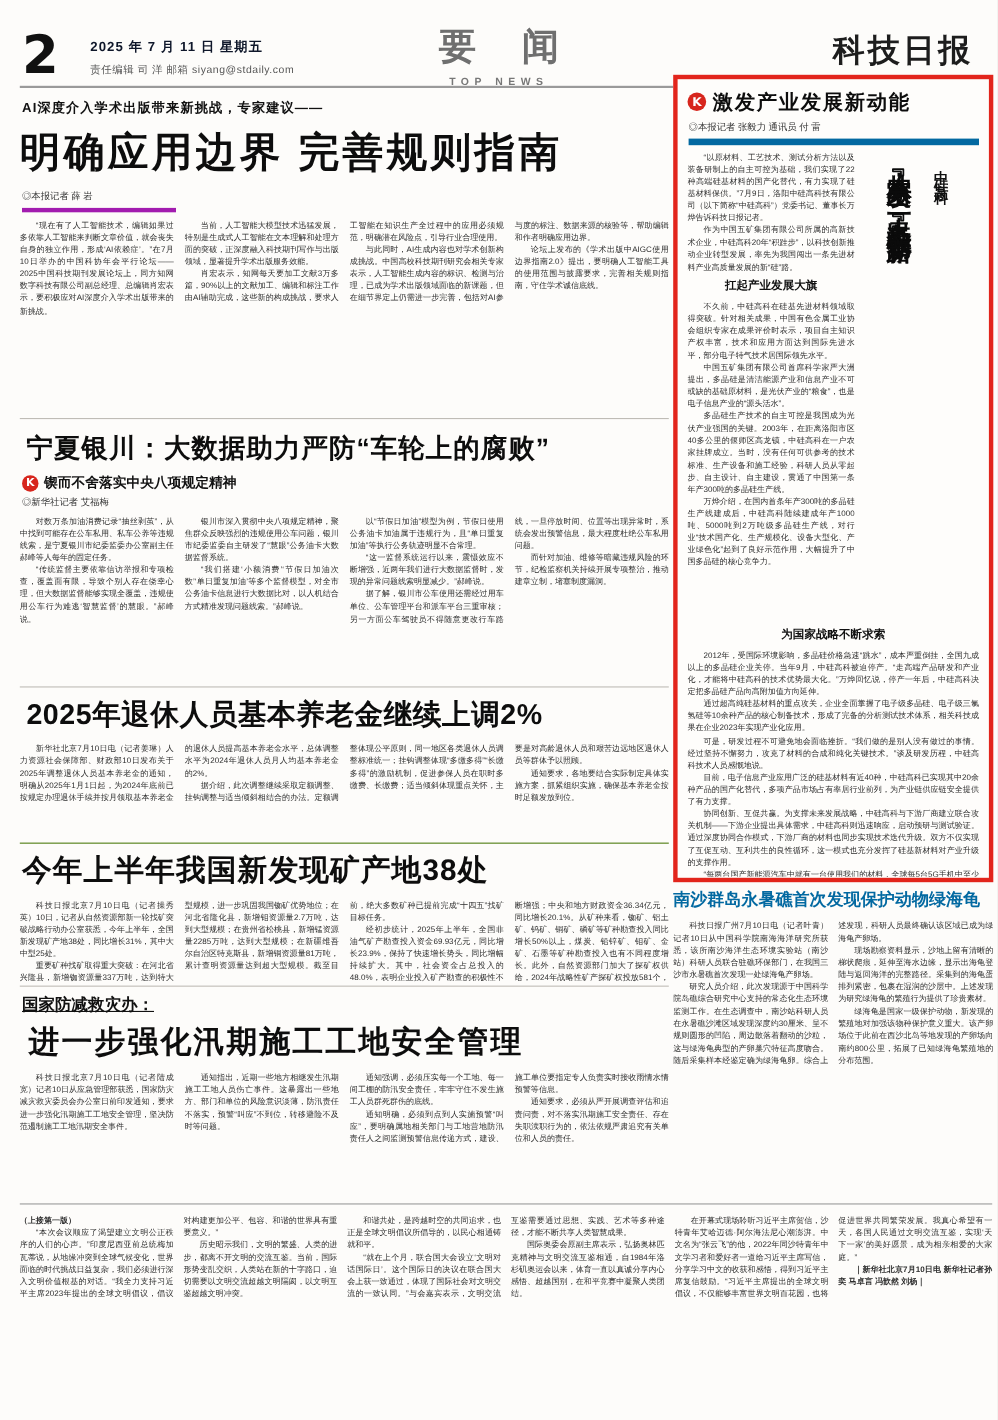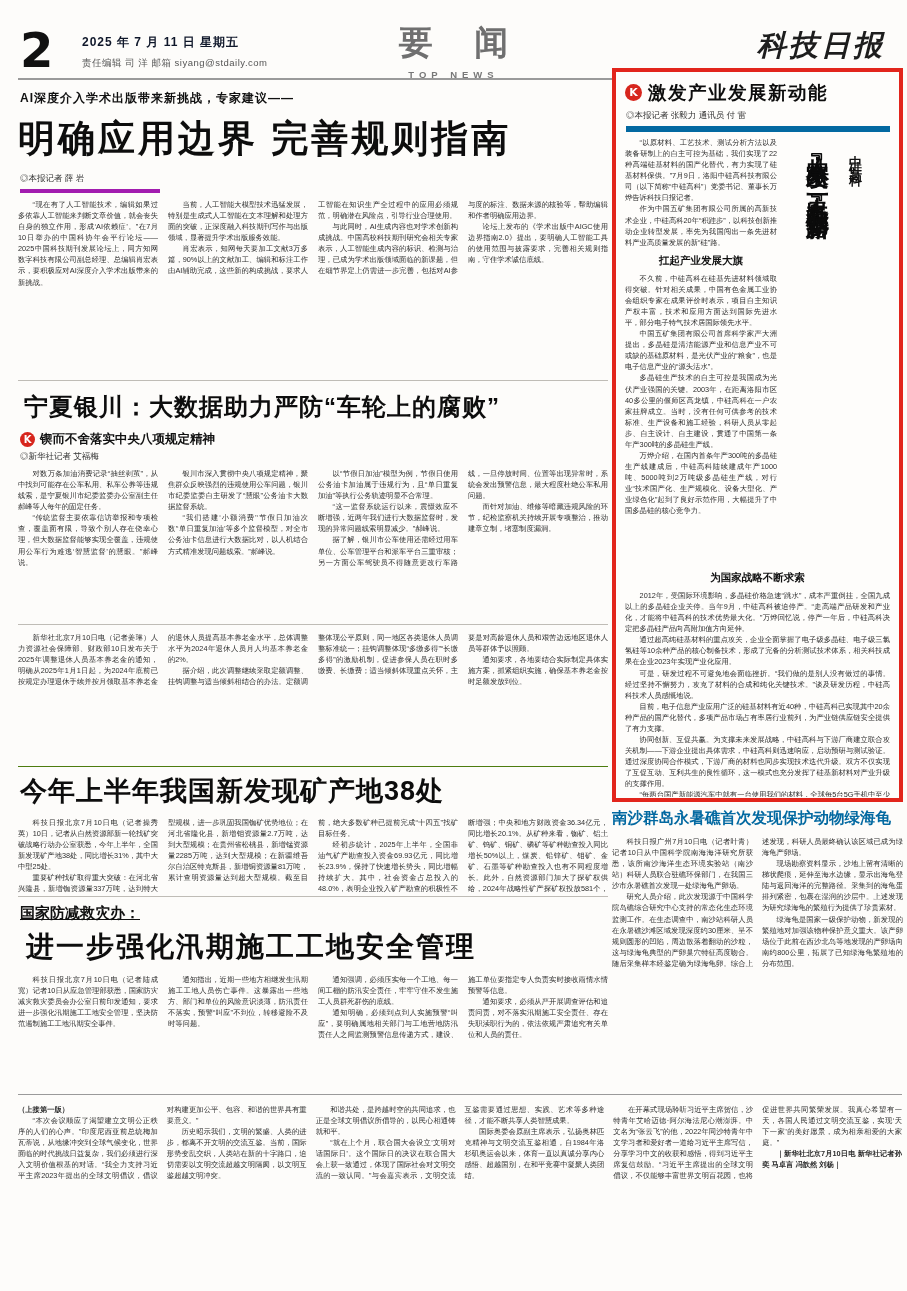"科技日报" .paper-logo { font-style: italic -> none }
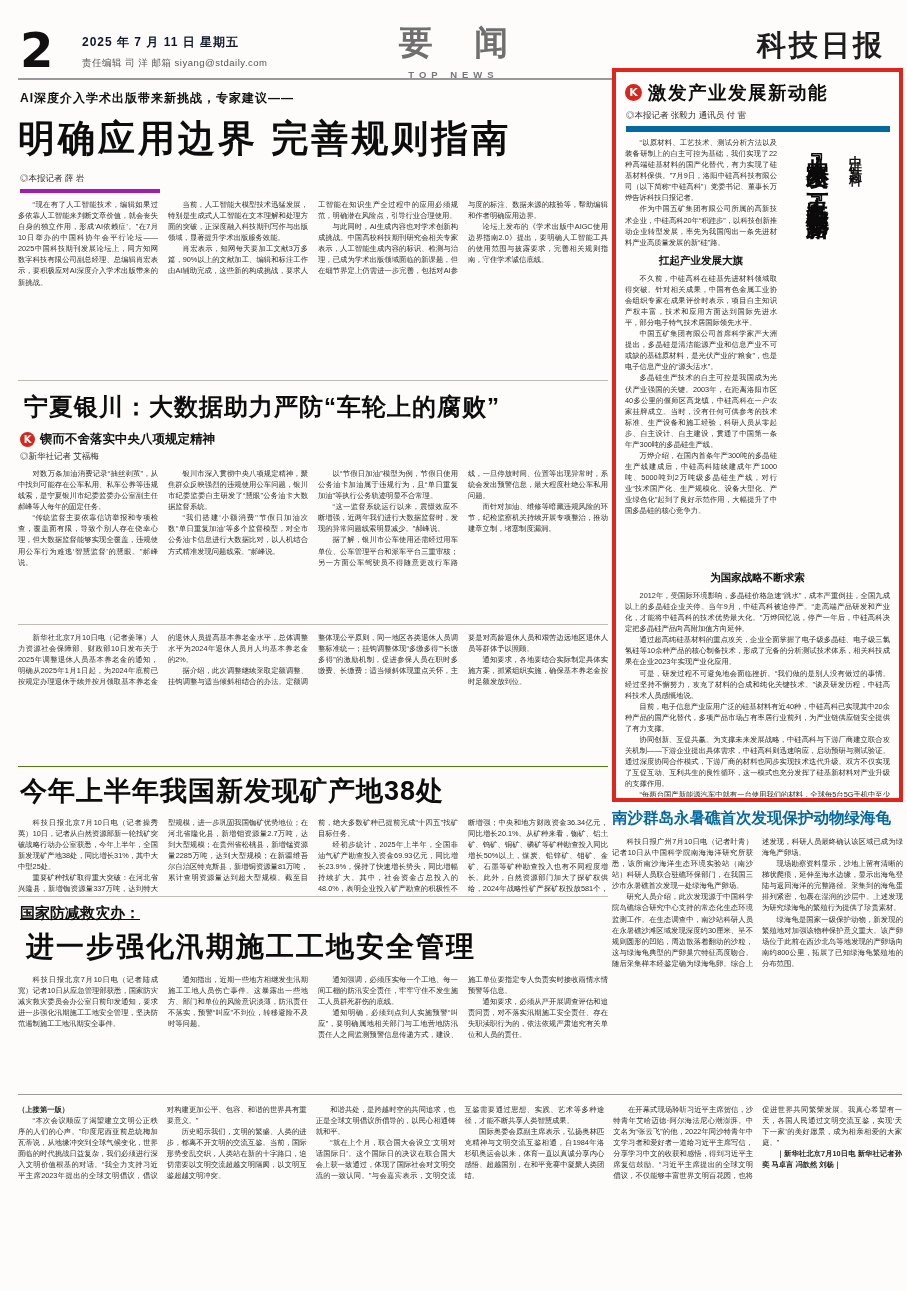"2025年退休人员基本养老金继续上调2%" h2.pen-headline { html: none -> <h2>2025年退休人员基本养老金继续上调2%</h2> }
